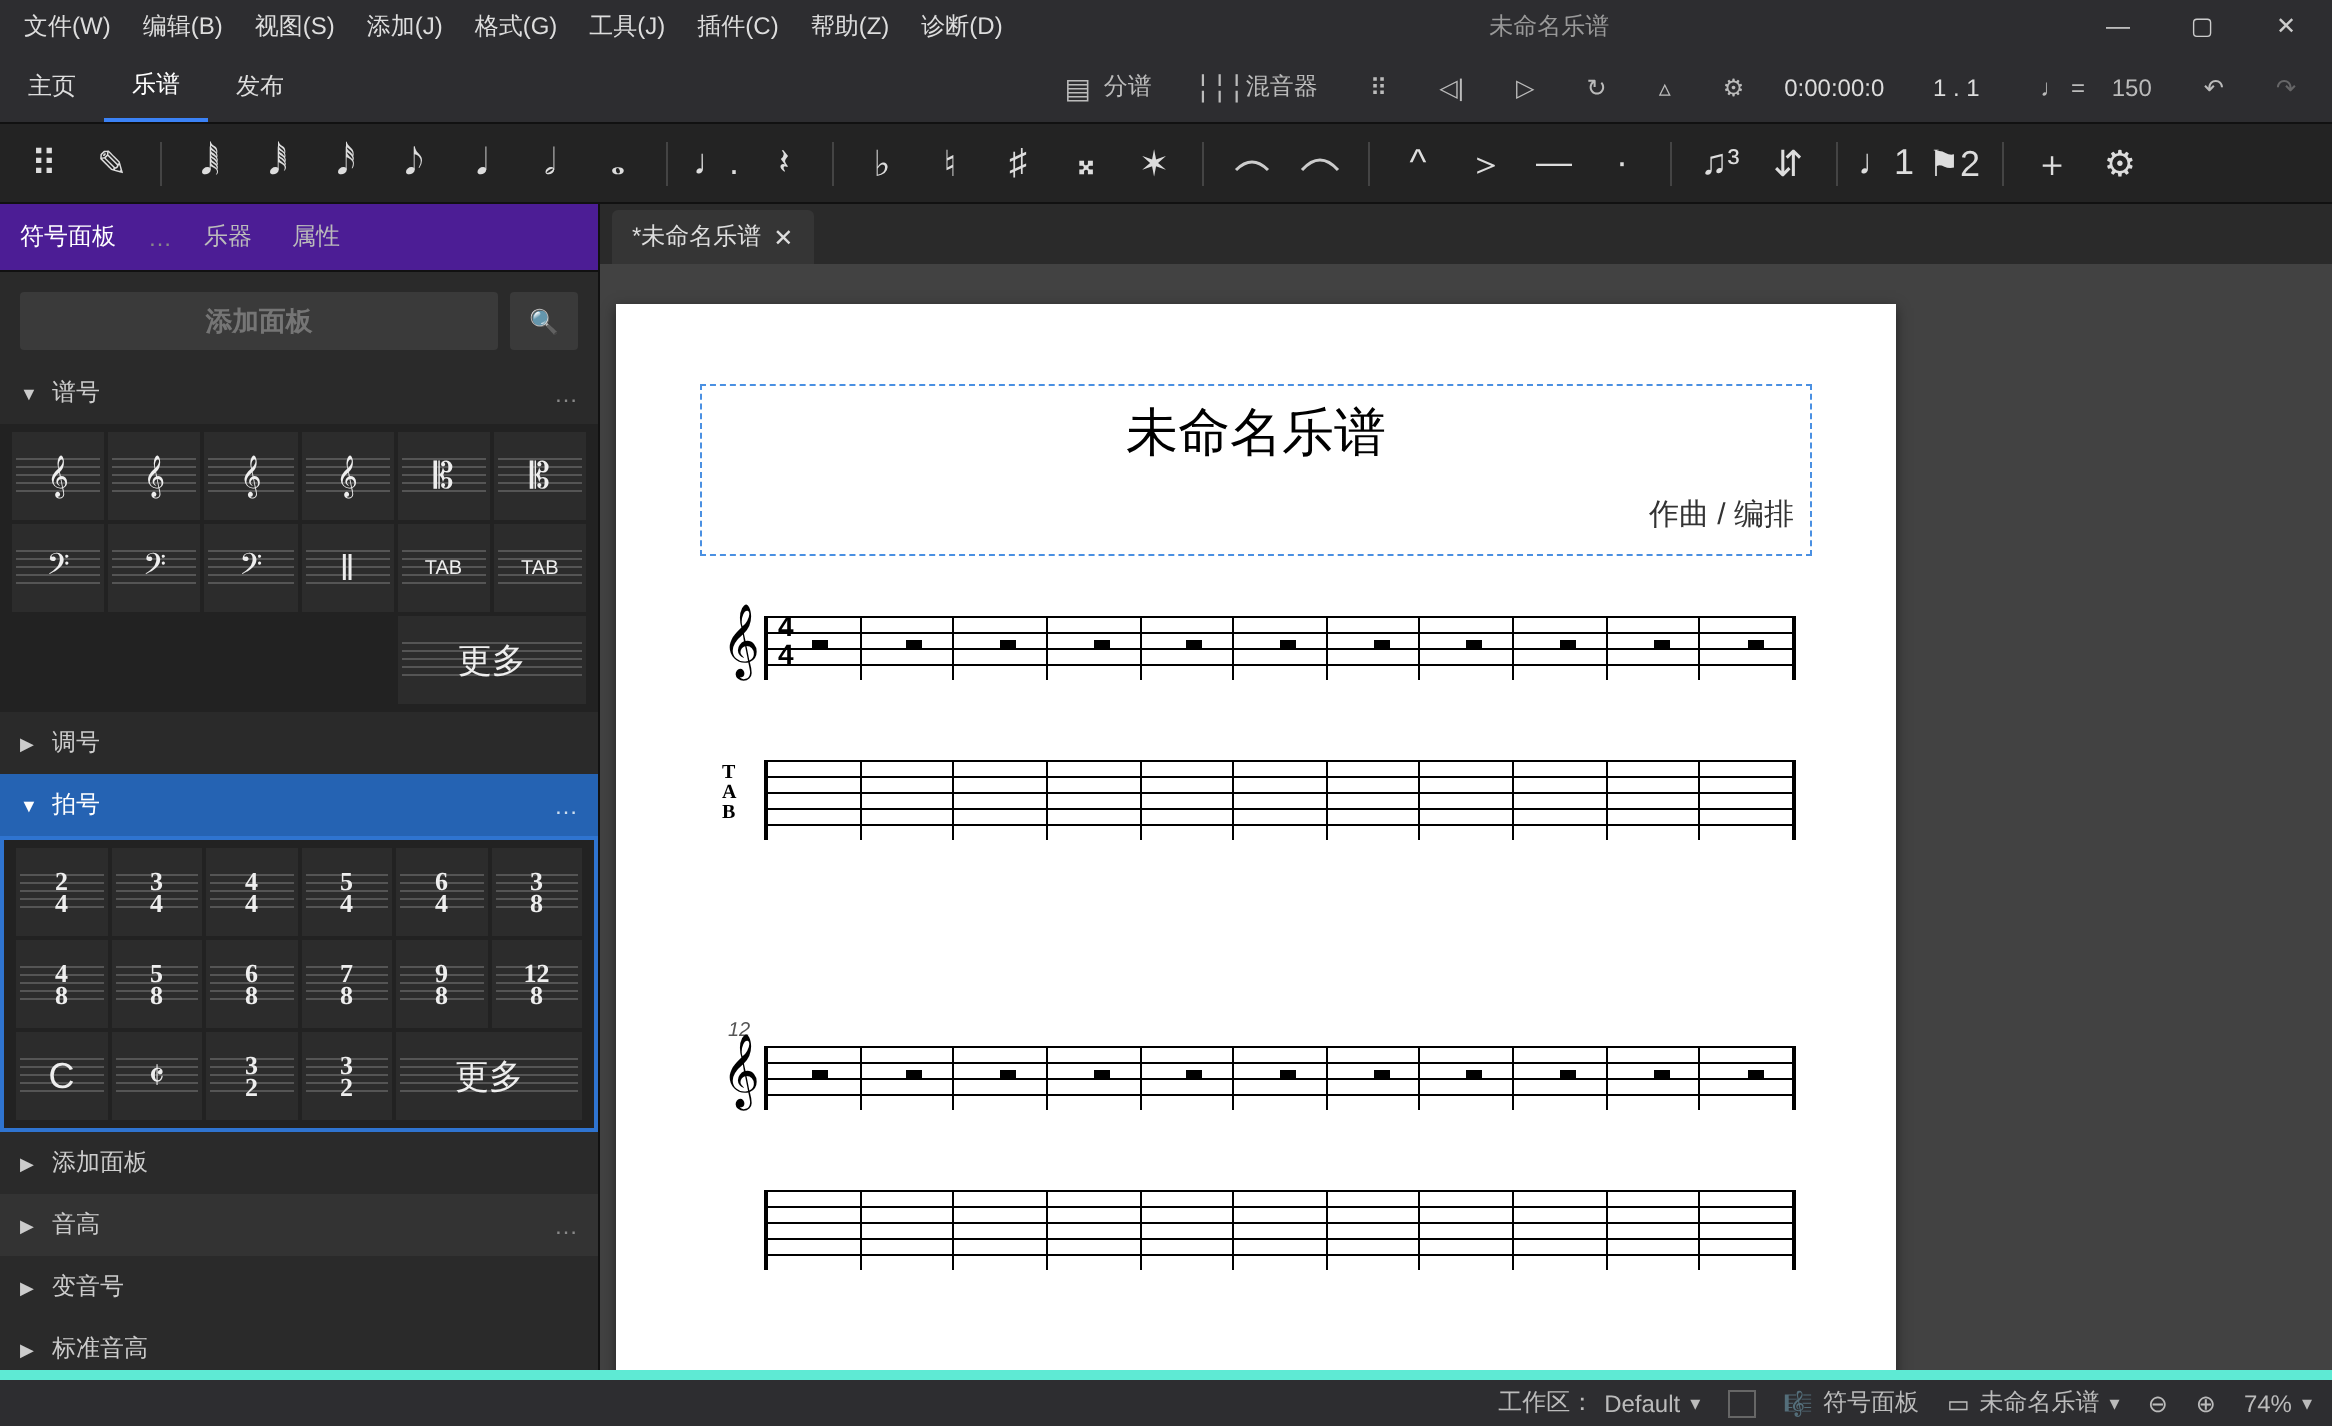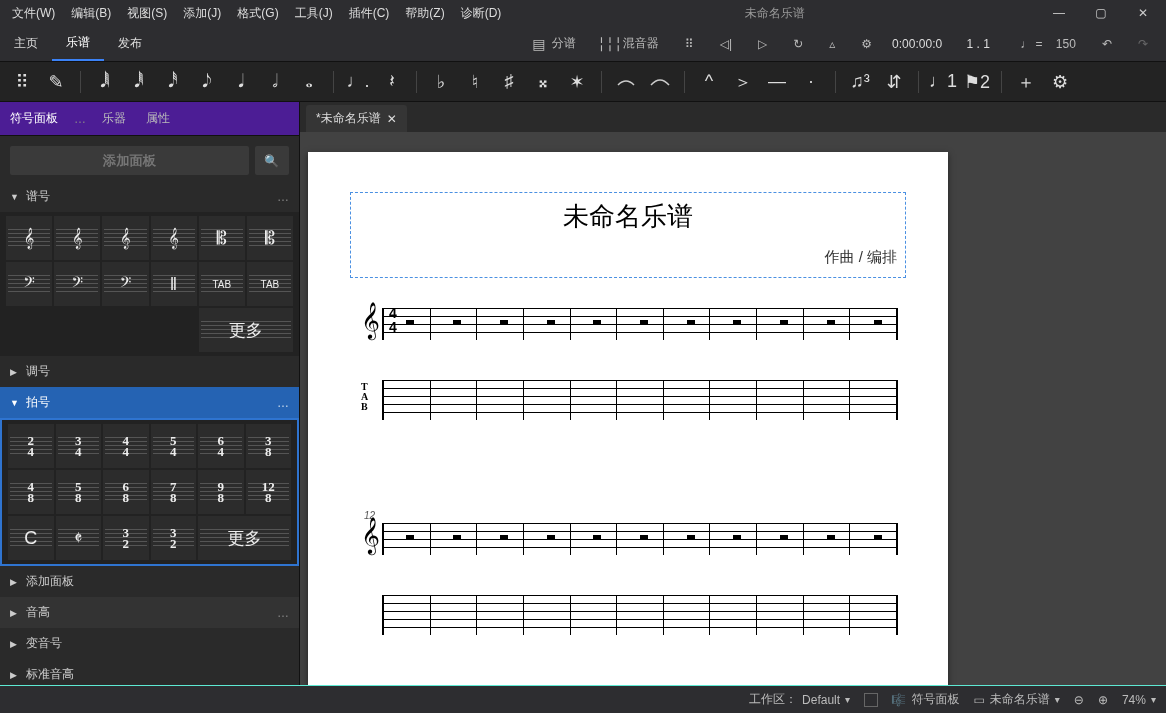"工作区：" .statusbar { border-top: 1px solid #5eead4 -> 5px solid #5eead4 }
